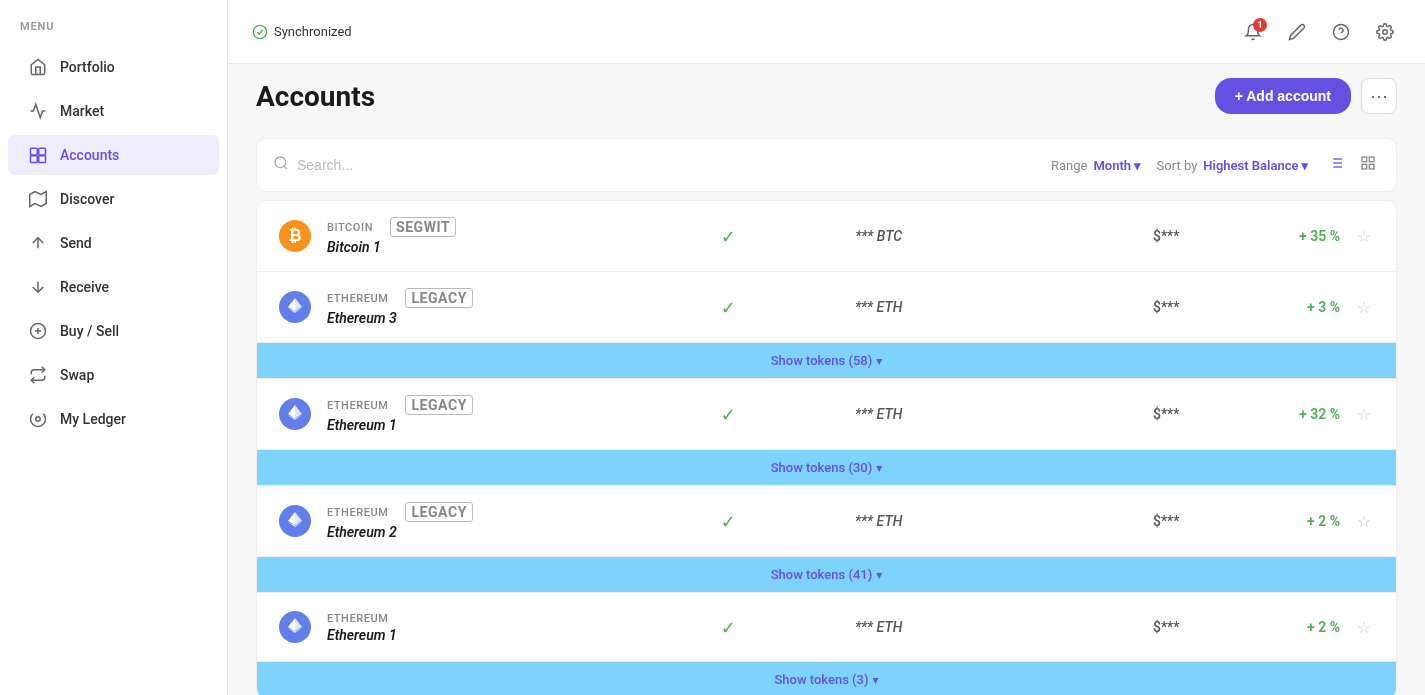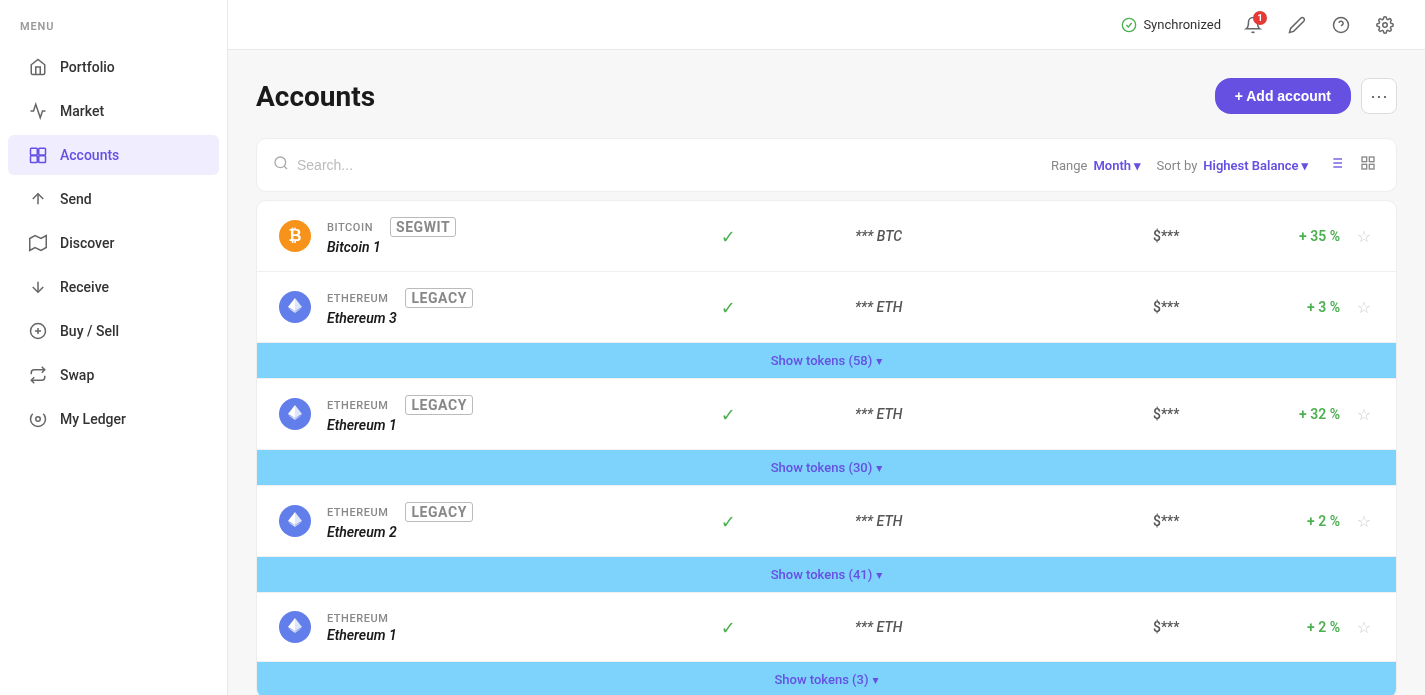"Synchronized" .topbar { height: 50px -> 64px; justify-content: flex-end -> space-between }
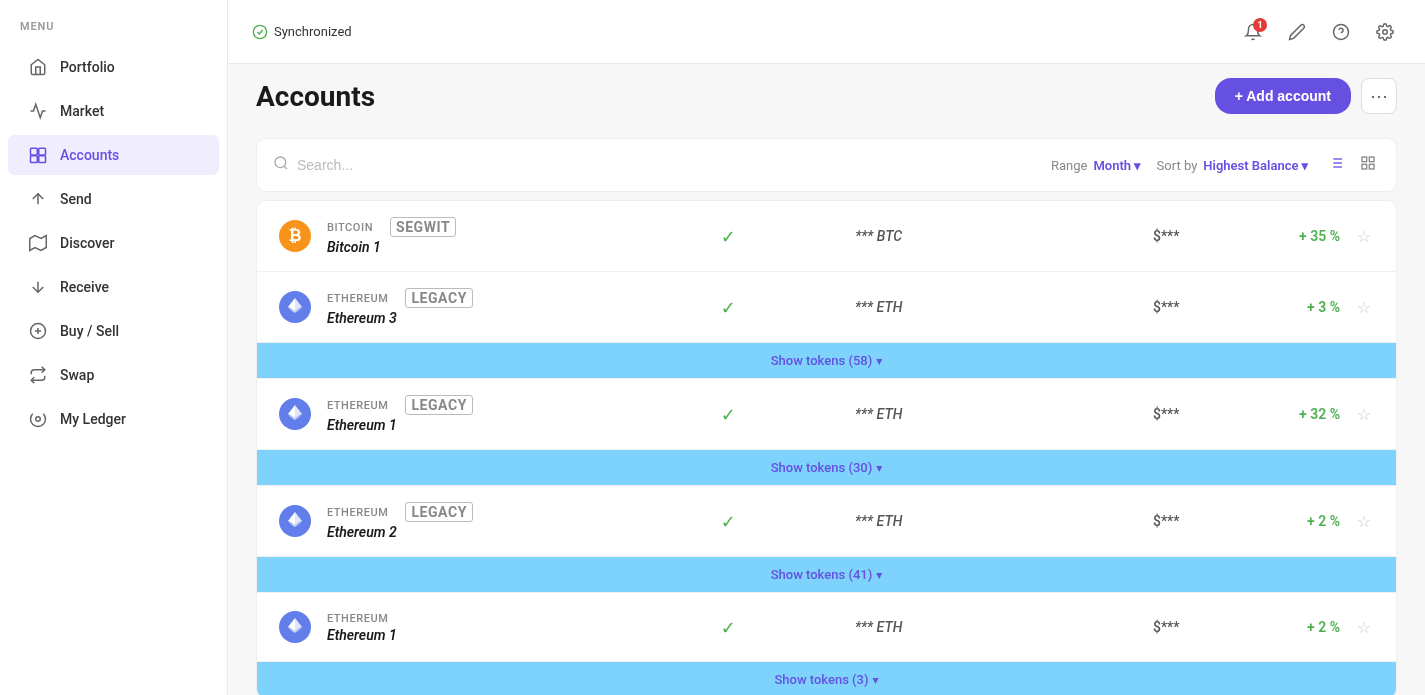"Send" div.sidebar-item { order: before "Discover" -> after "Discover" }
